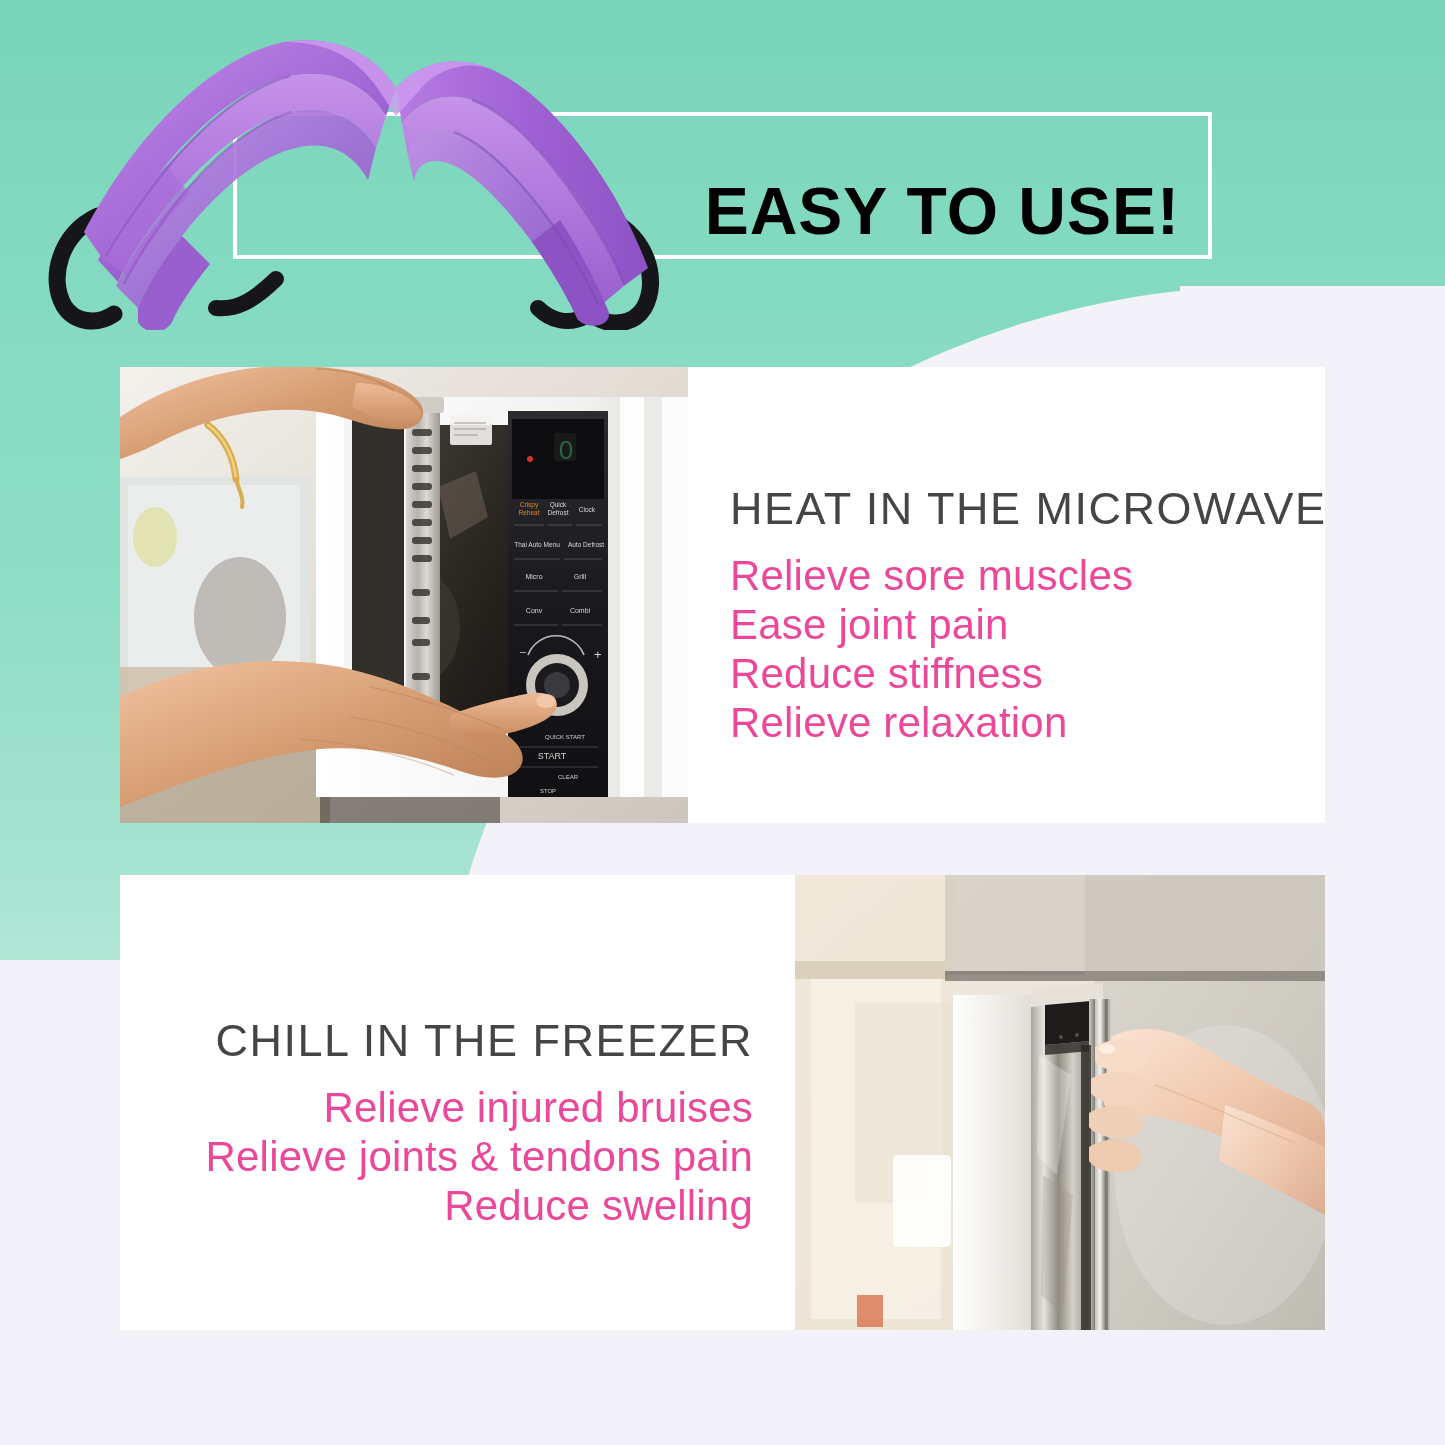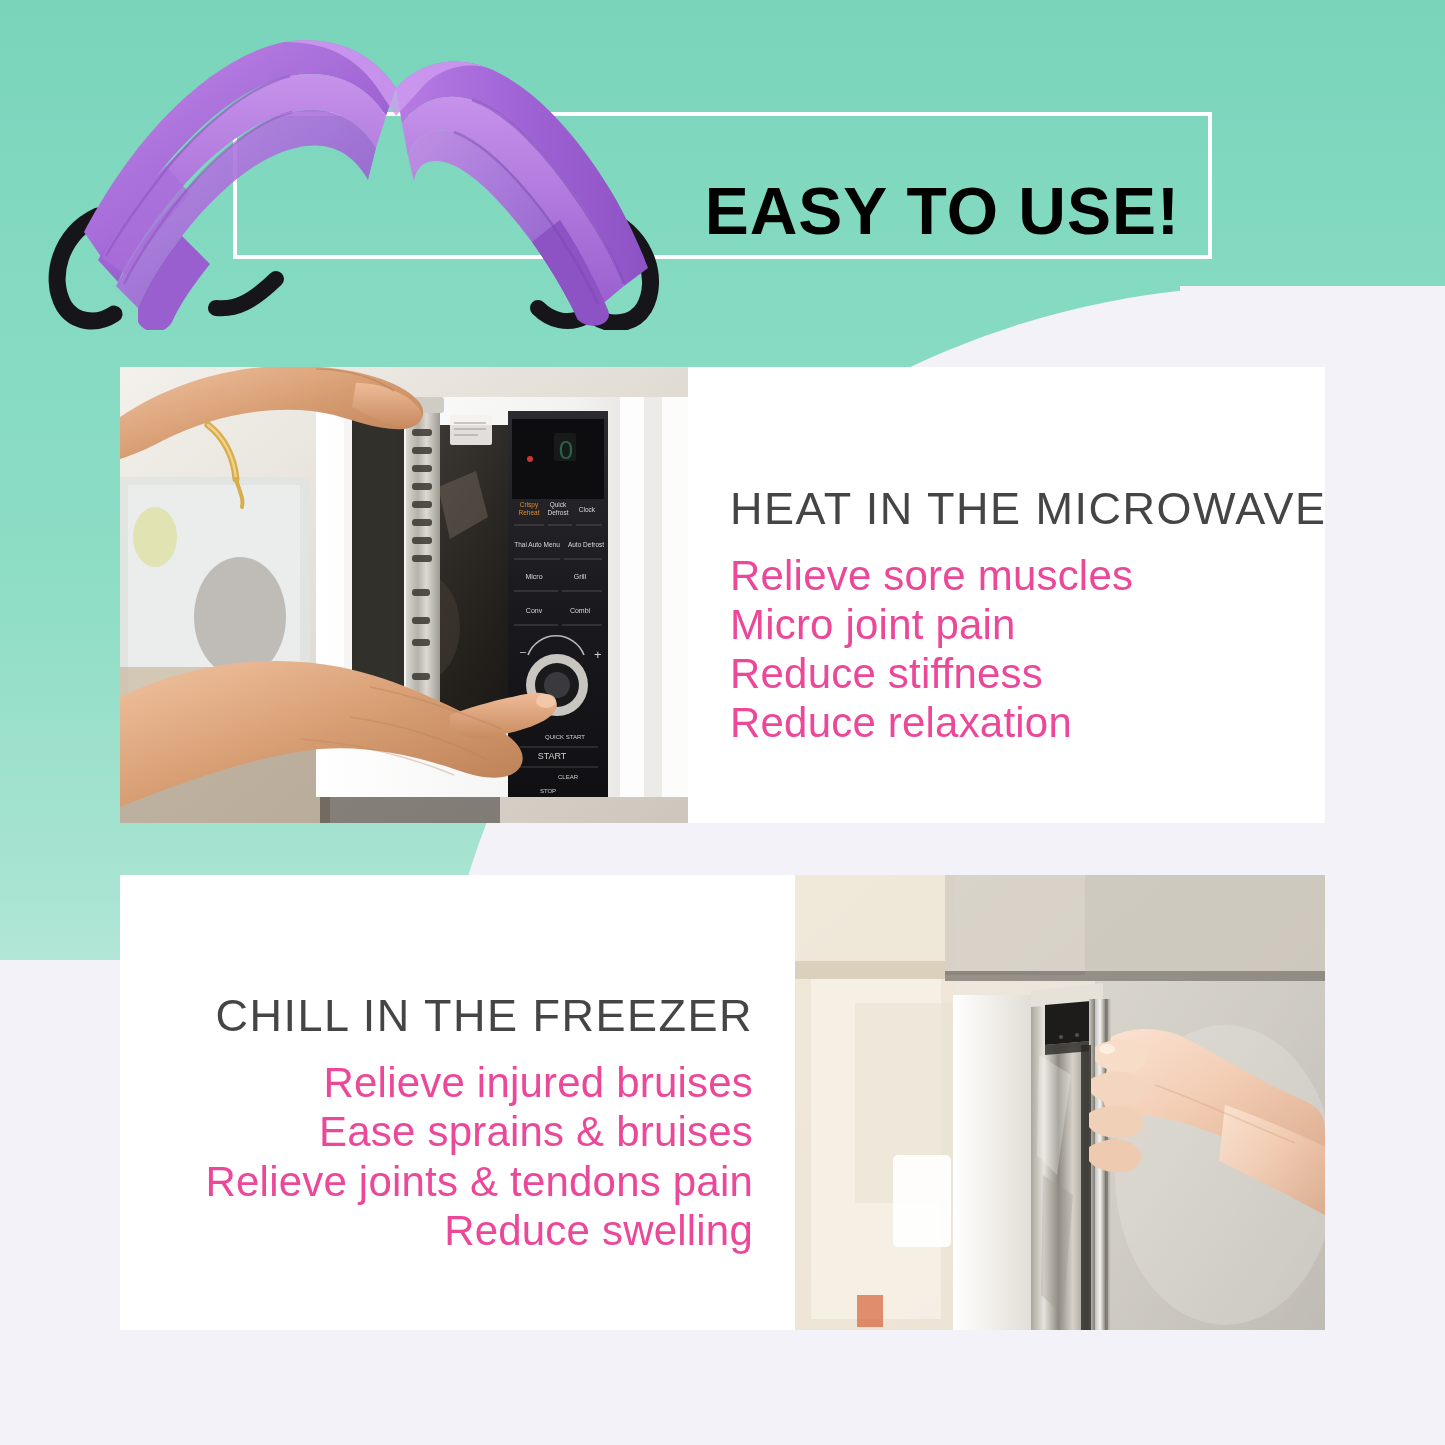"Micro joint pain" div.bullet { text: Micro -> Ease }
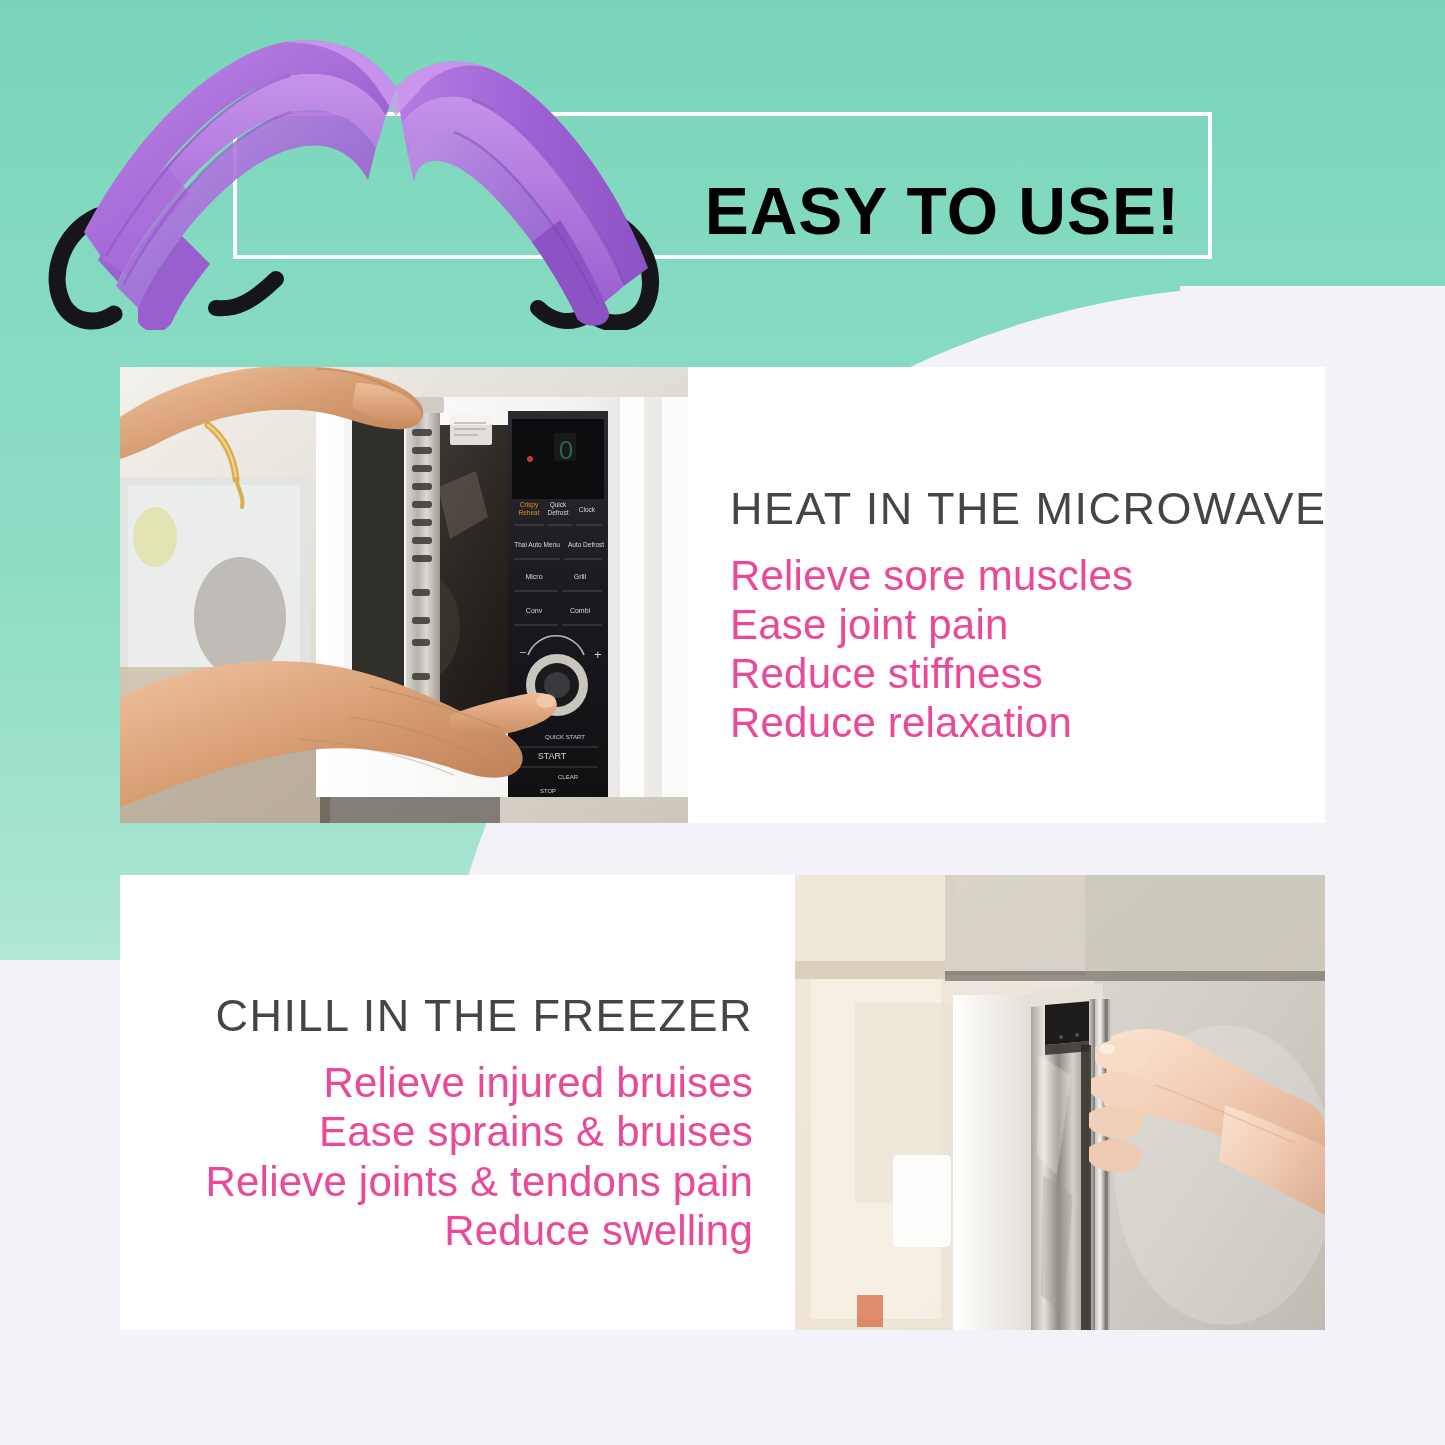"Reduce relaxation" div.bullet { text: Reduce -> Relieve }
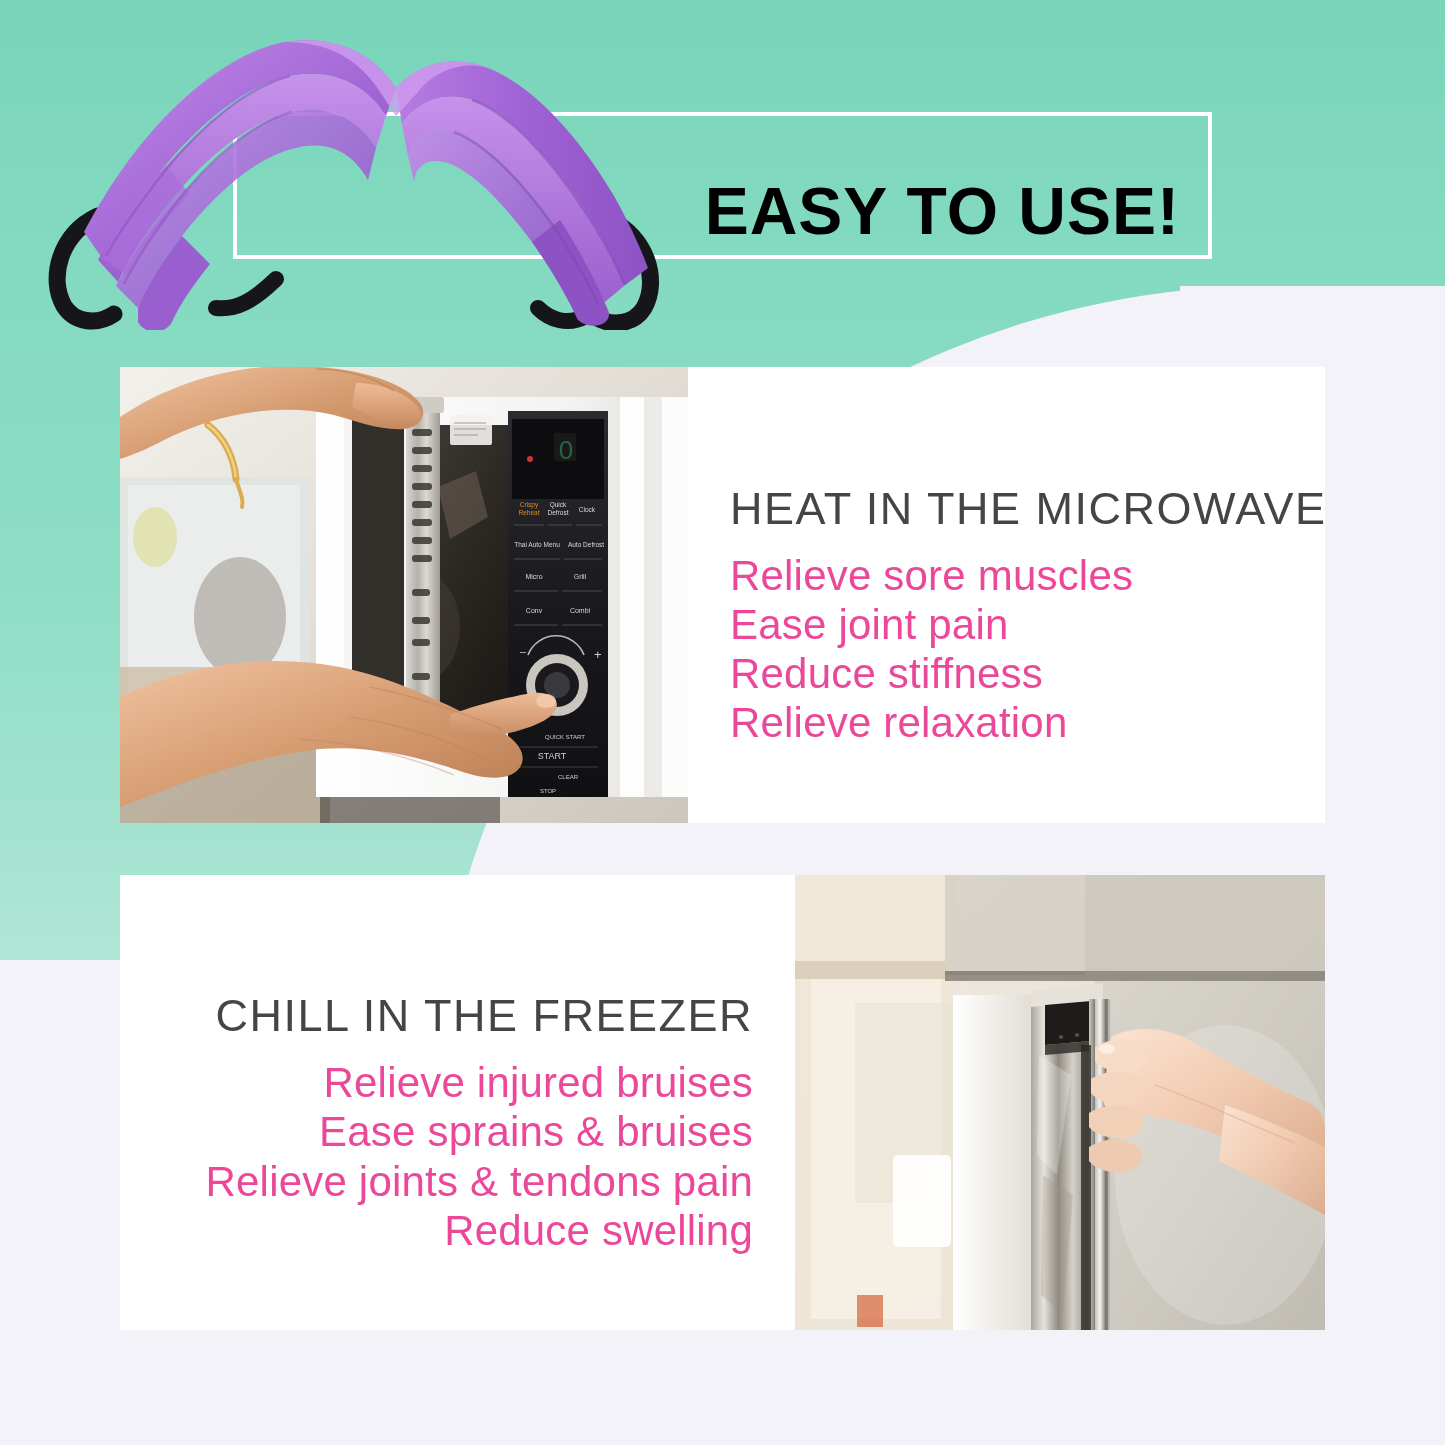"Ease sprains & bruises" div.bullet { html: <div>Ease sprains &amp; bruises</div> -> none }
